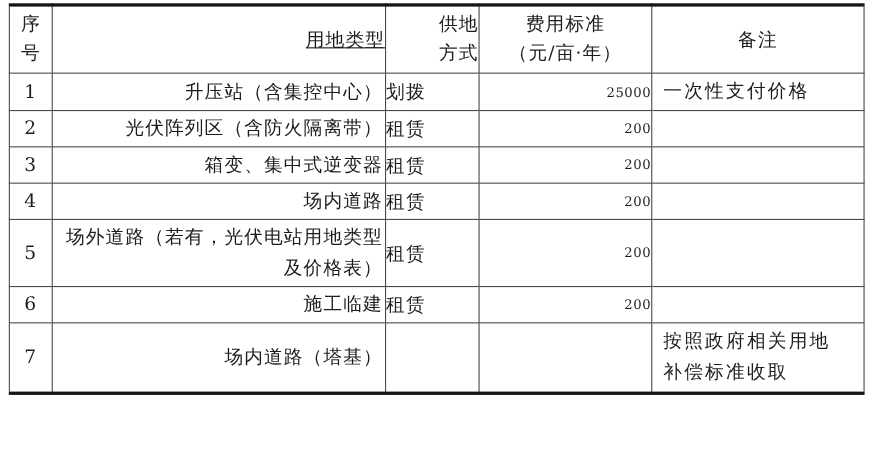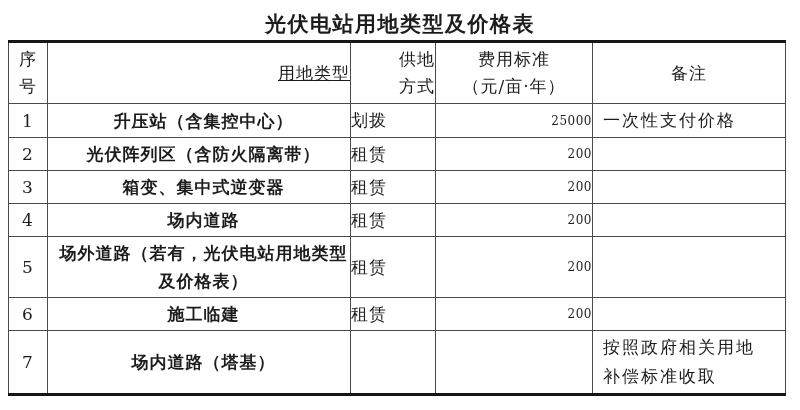"光伏电站用地类型及价格表" div.title { html: <div>光伏电站用地类型及价格表</div> -> none }
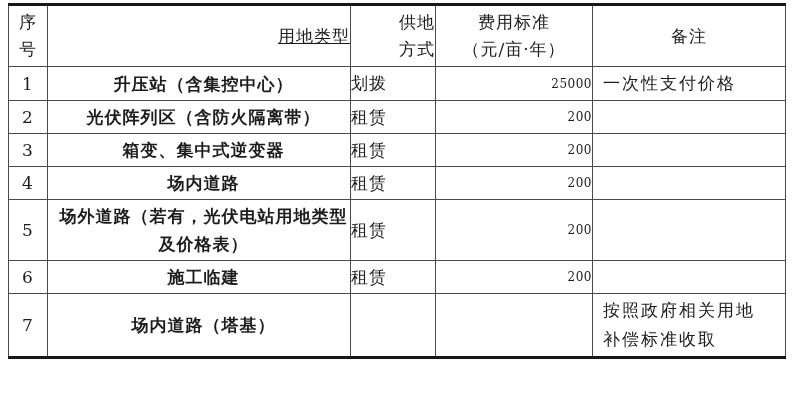"升压站（含集控中心）" td.cell-type { font-weight: bold -> none; text-align: center -> right }
